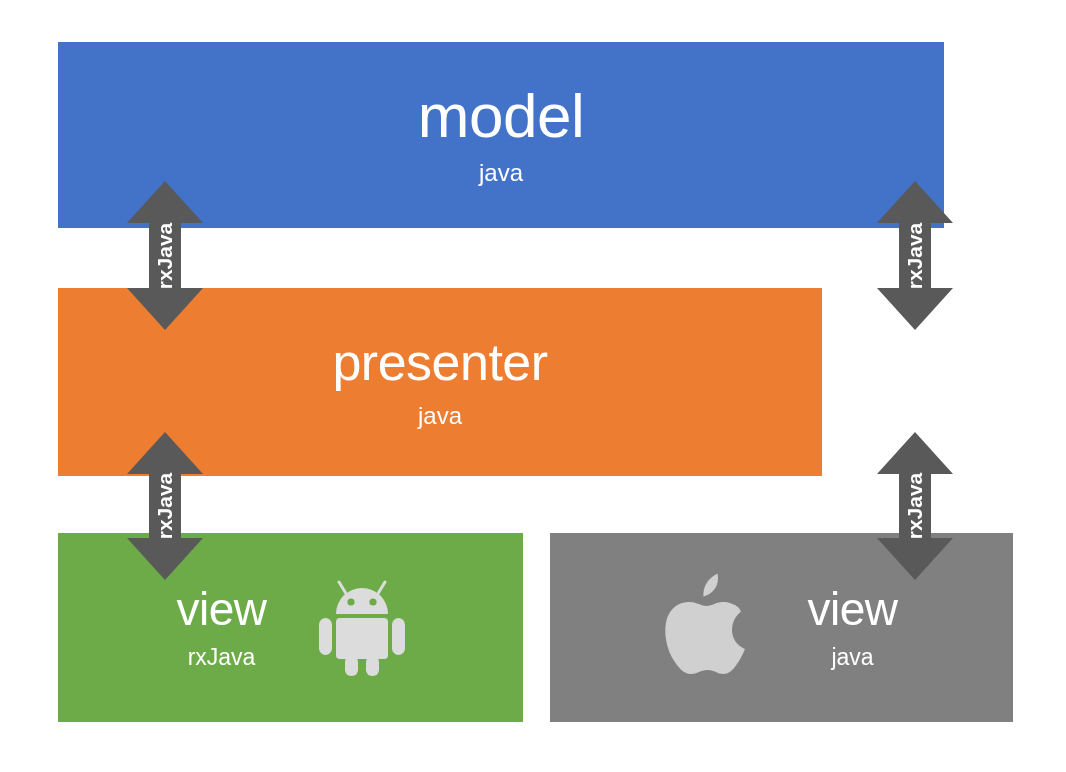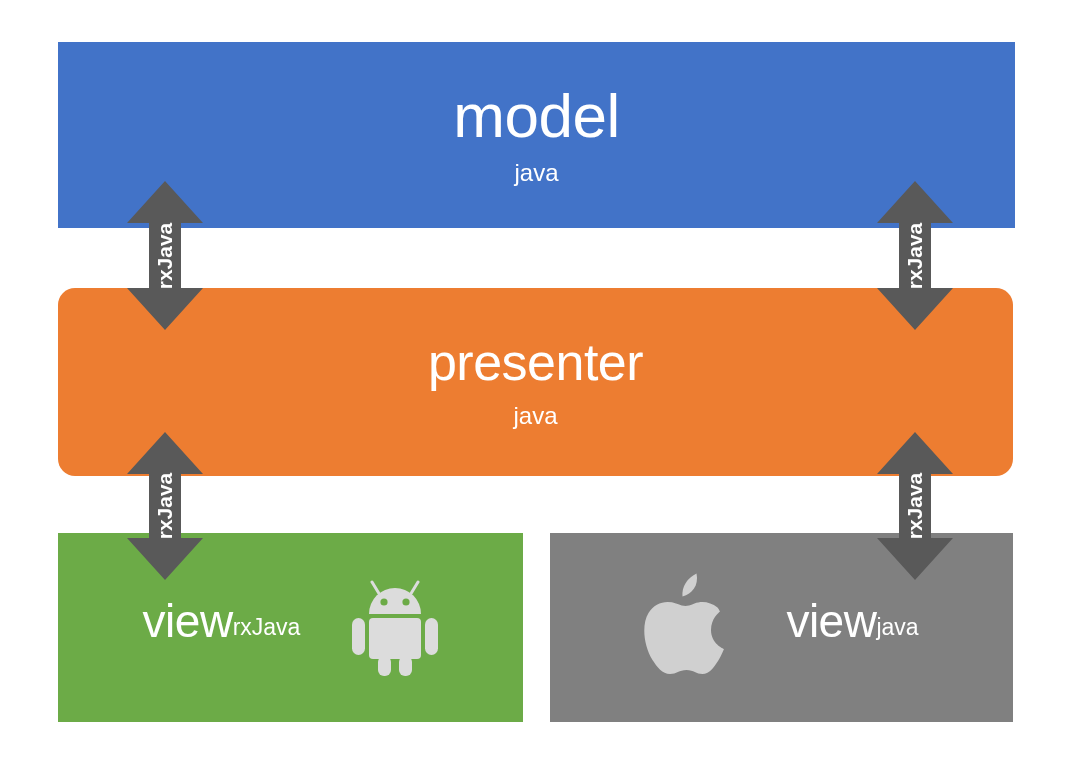"model" #box-model { width: 957px -> 886px }
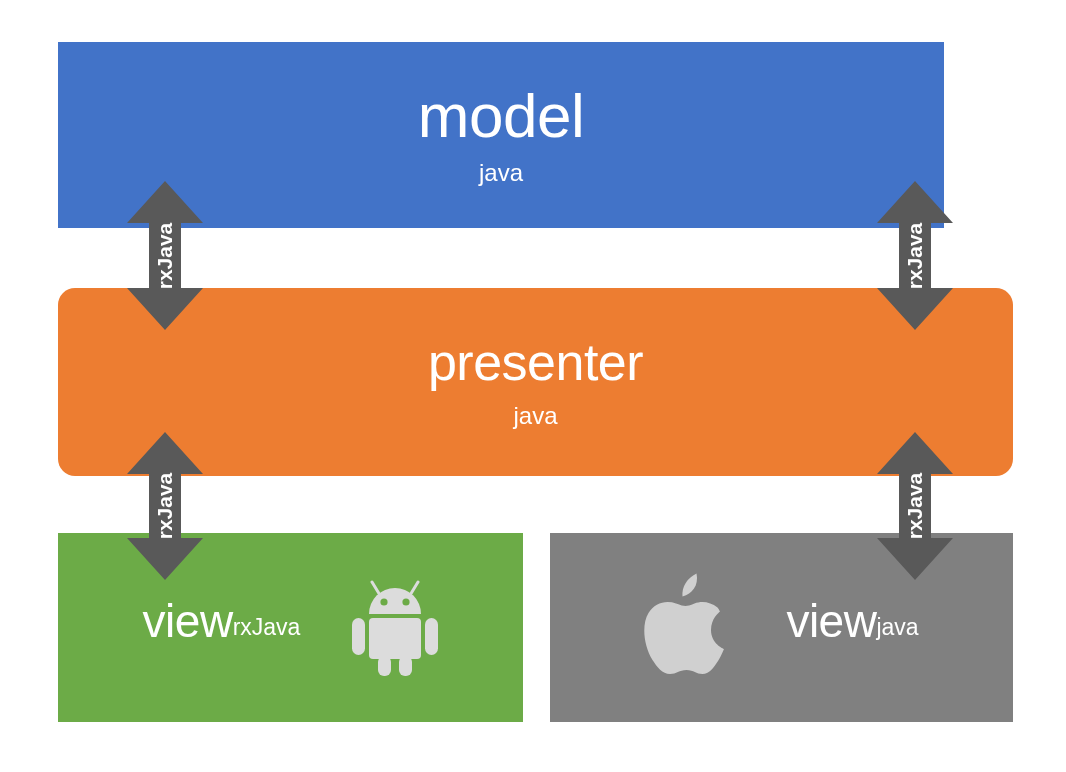"presenter" #box-presenter { border-radius: 17px -> none; width: 955px -> 764px }
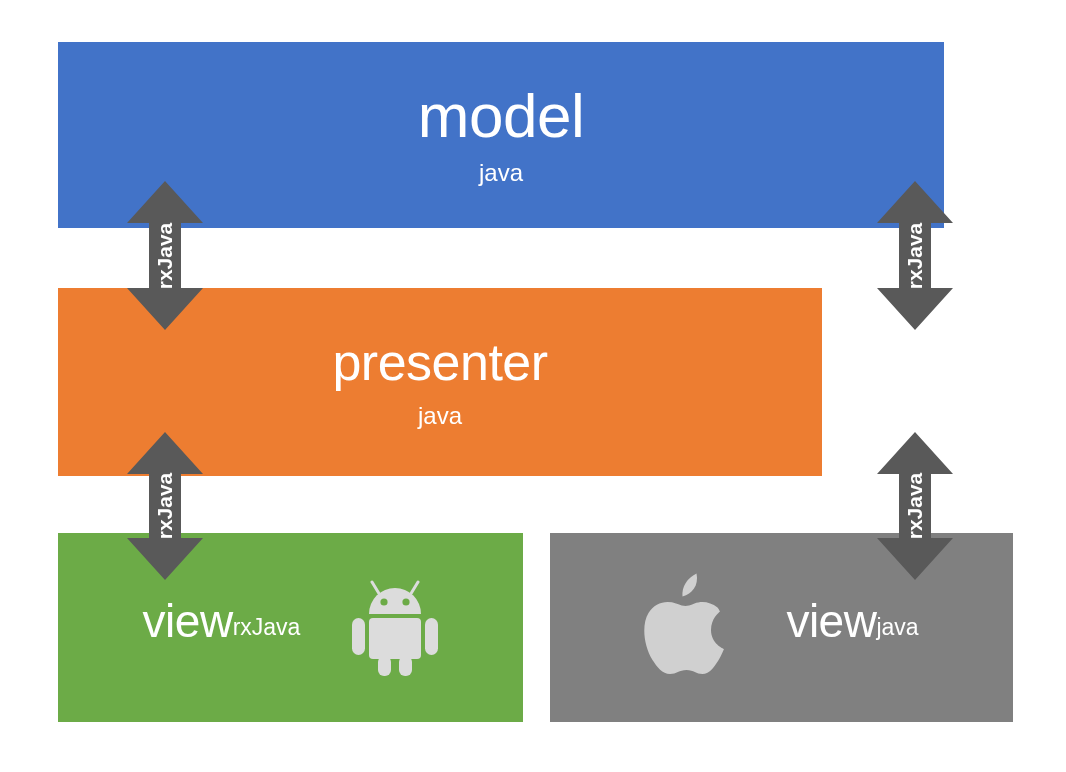"view" .view-textblock { flex-direction: row -> column }
